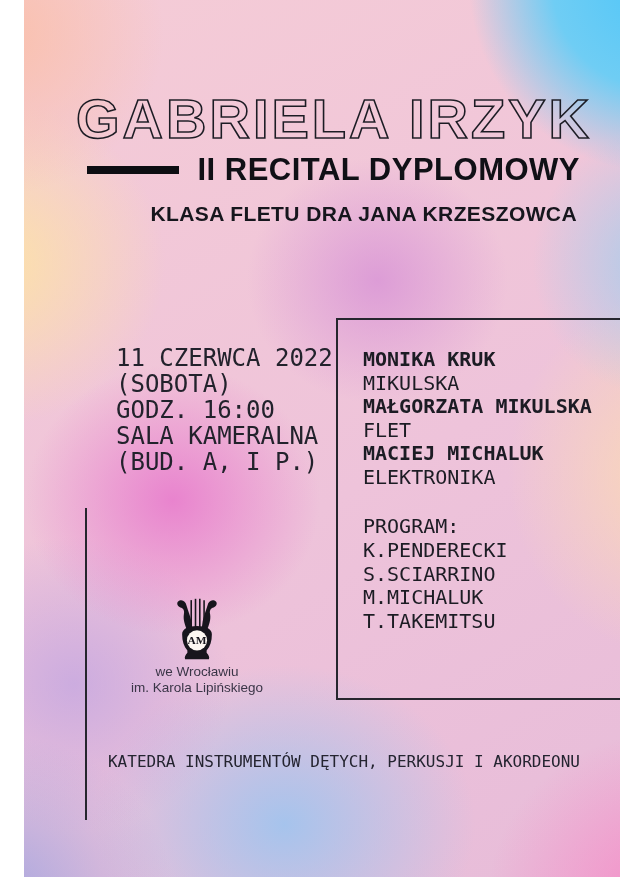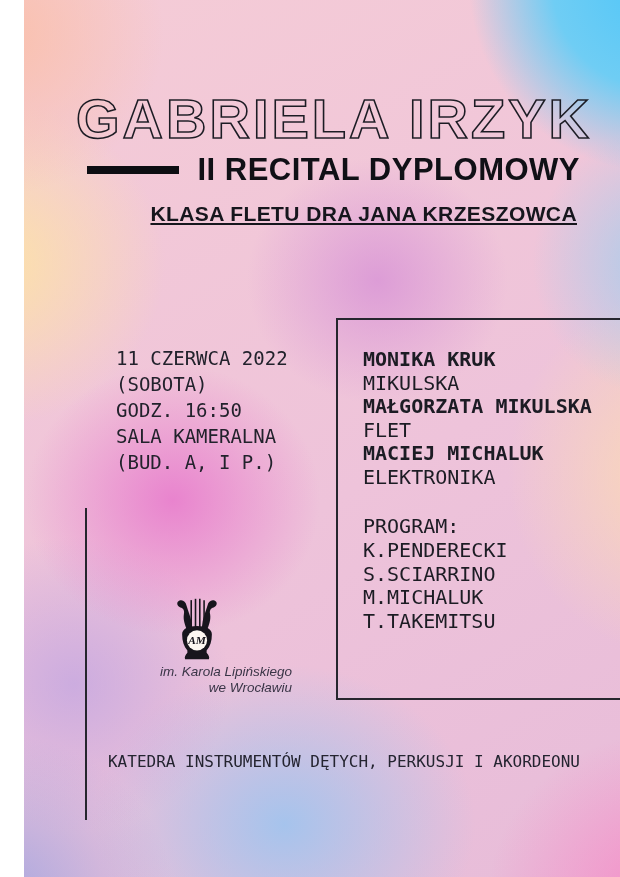"KLASA FLETU DRA JANA KRZESZOWCA" .class-line { text-decoration: underline -> none }
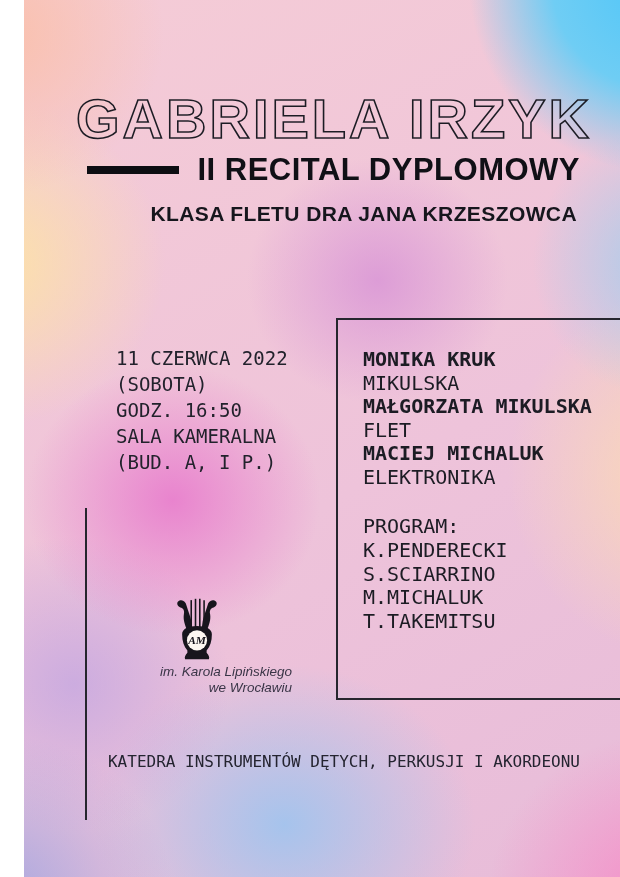"11 CZERWCA 2022" .event-info { font-size: 19px -> 24px }
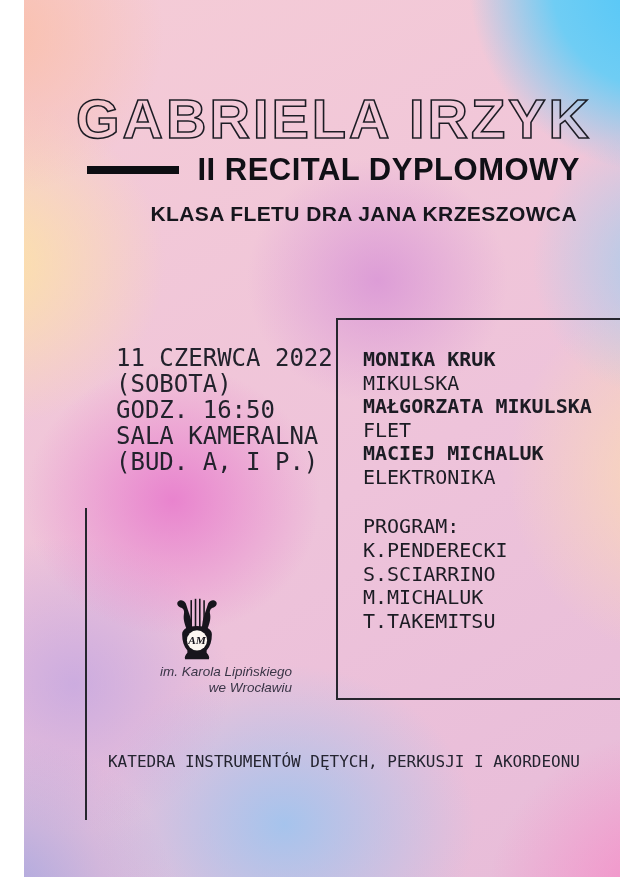"GODZ. 16:50" div { text: 16:50 -> 16:00 }
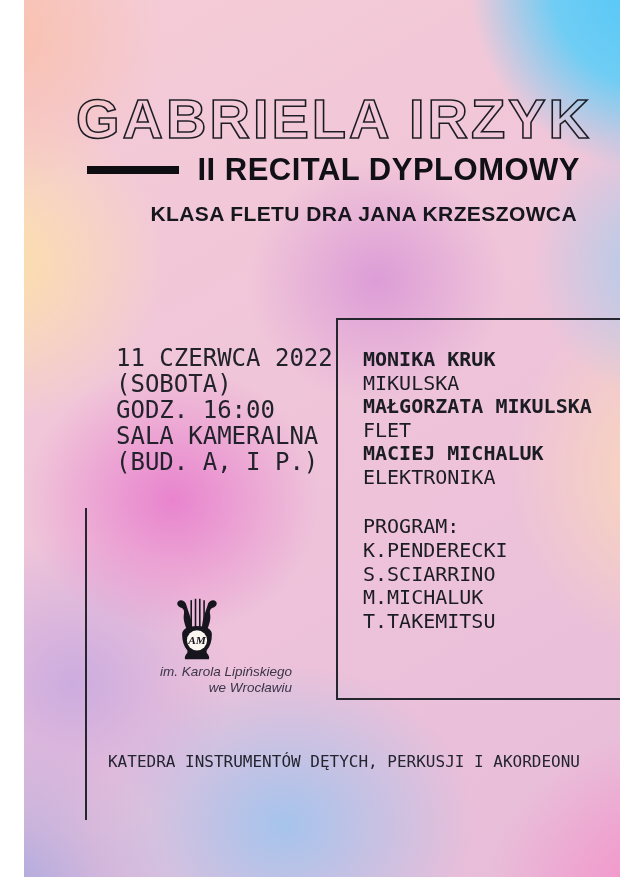"AM" .academy { font-style: italic -> none; text-align: right -> center }
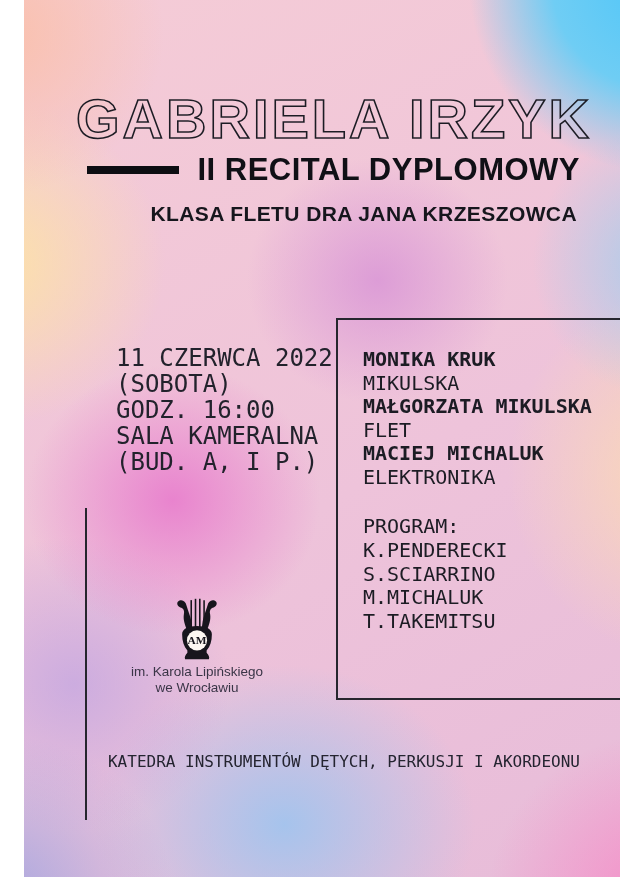"im. Karola Lipińskiego" div.academy-sub { order: before "we Wrocławiu" -> after "we Wrocławiu" }
